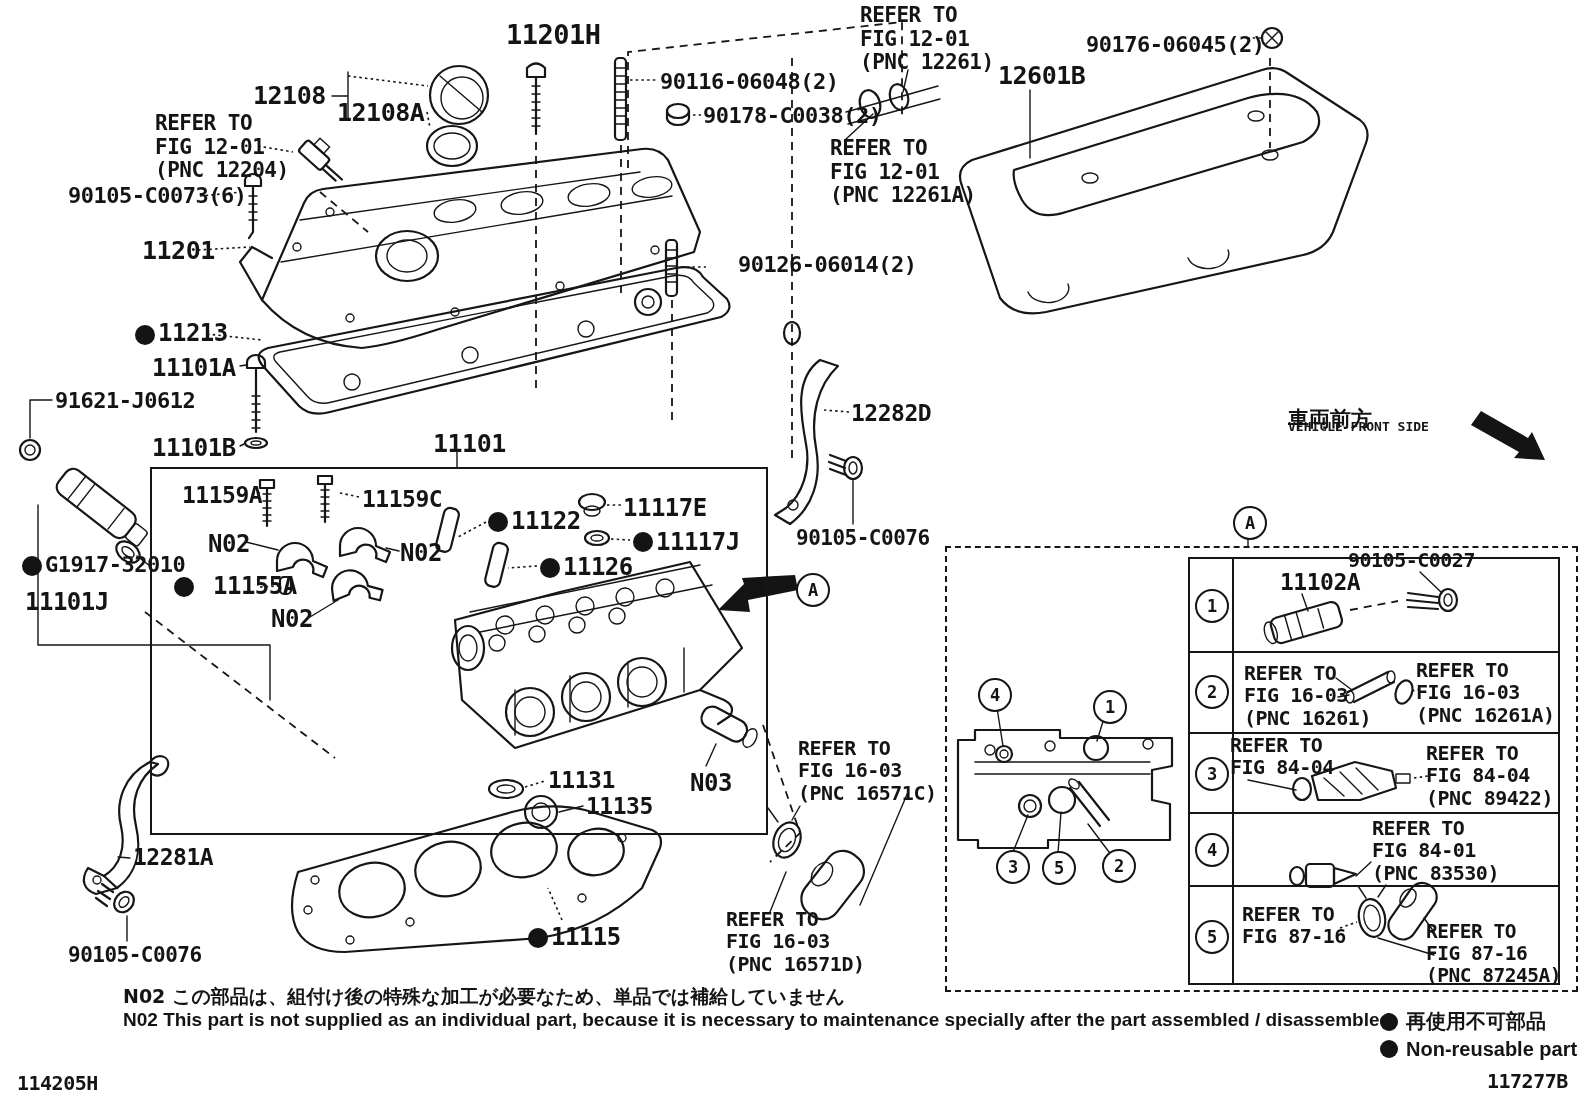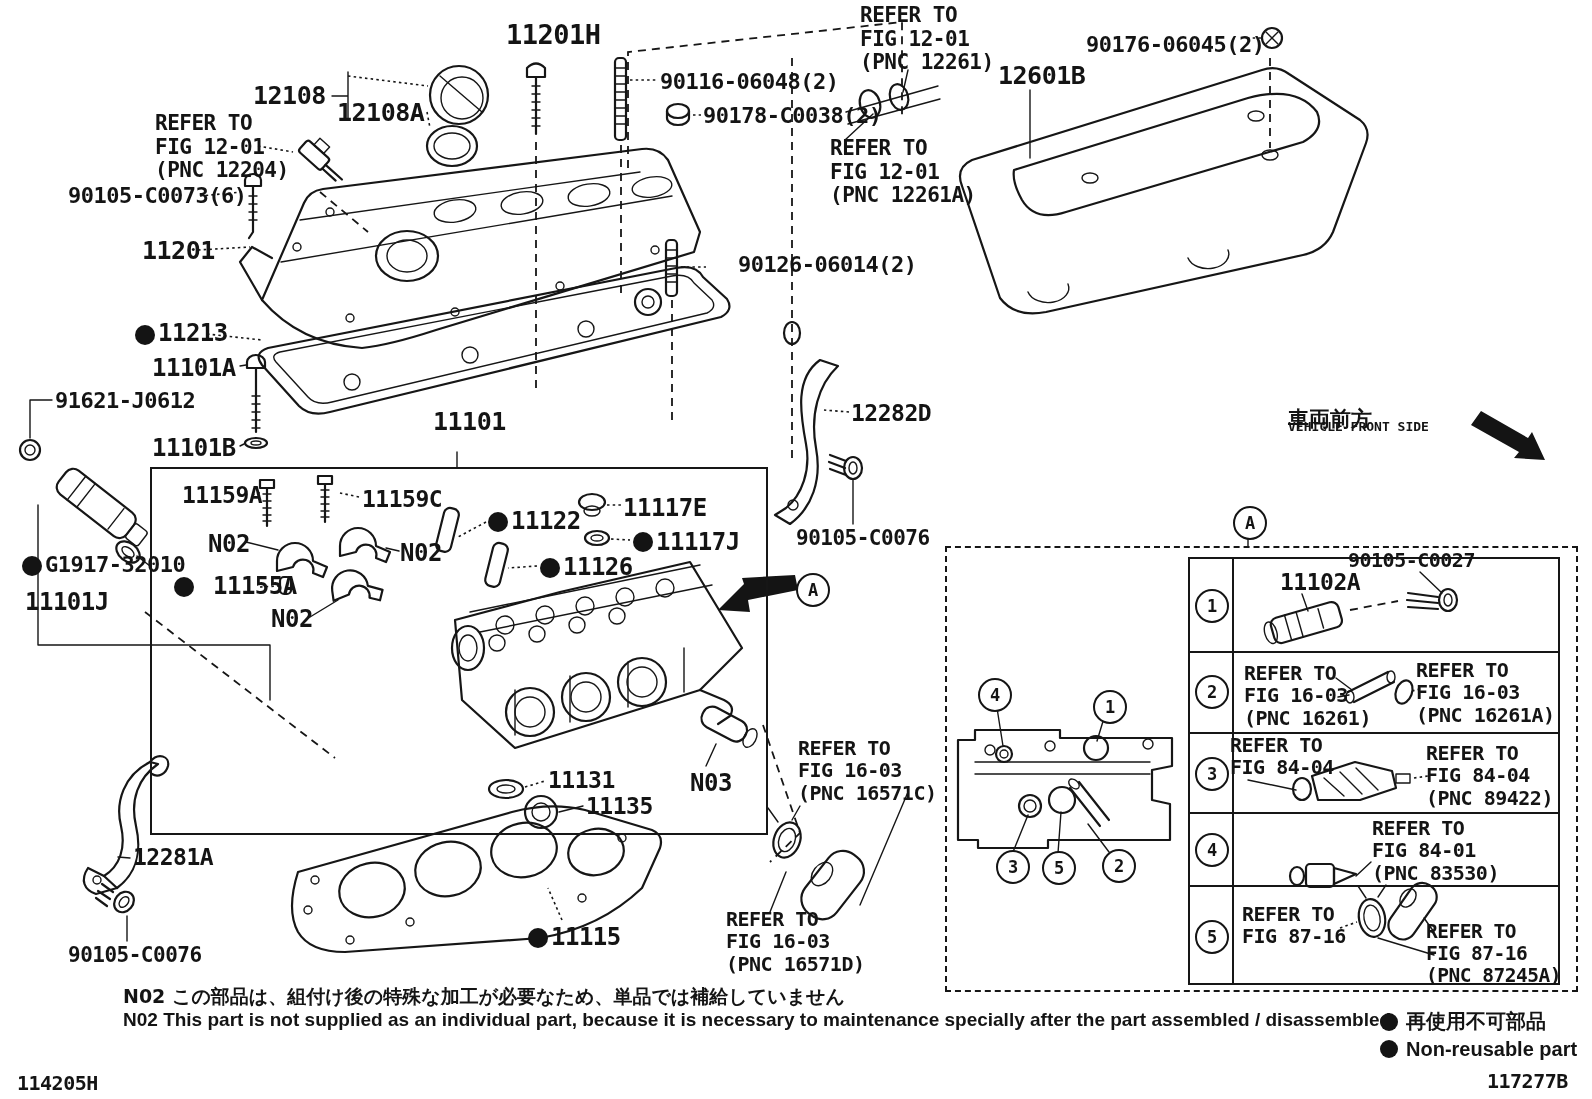"11101" div.lbl { top: 408px -> 430px }
